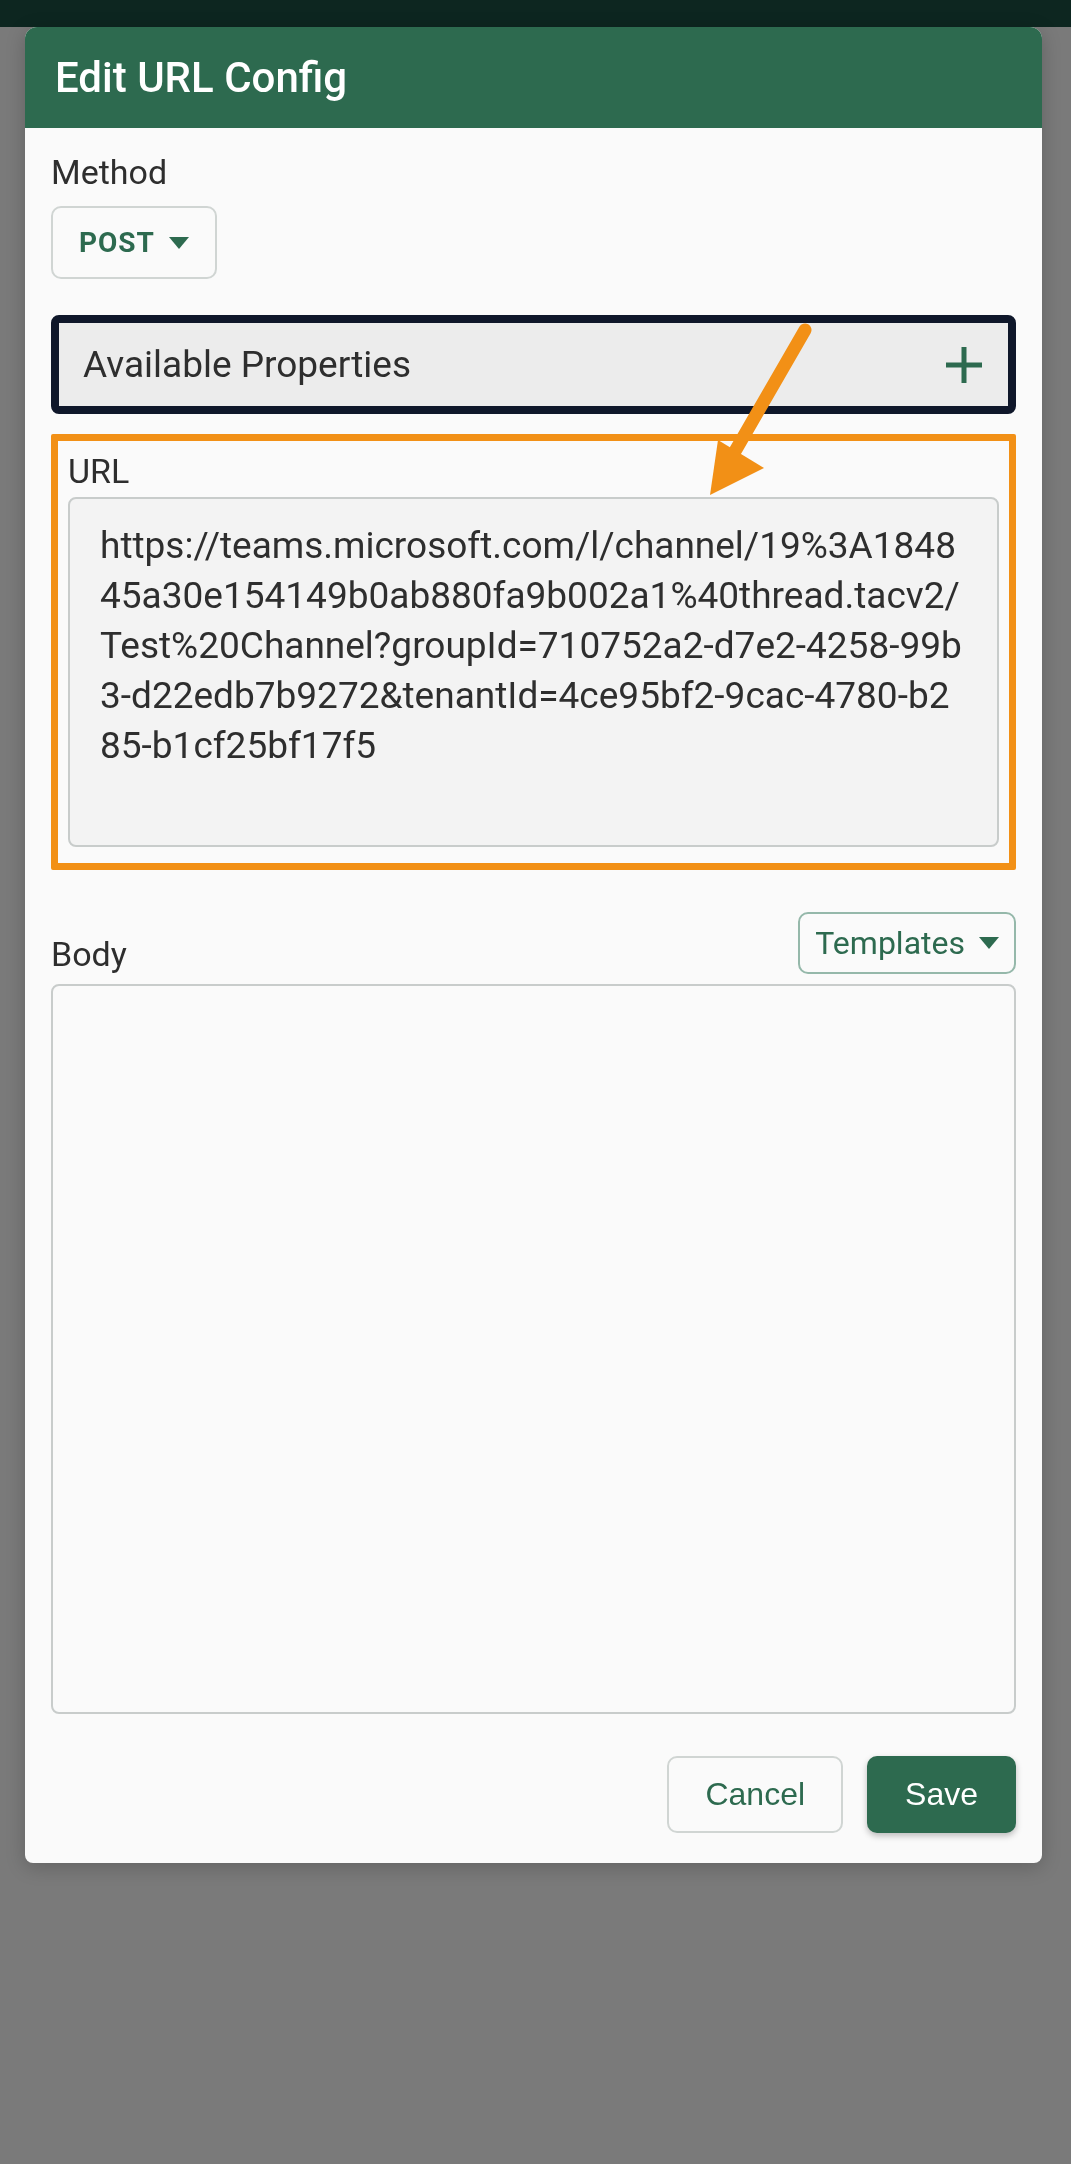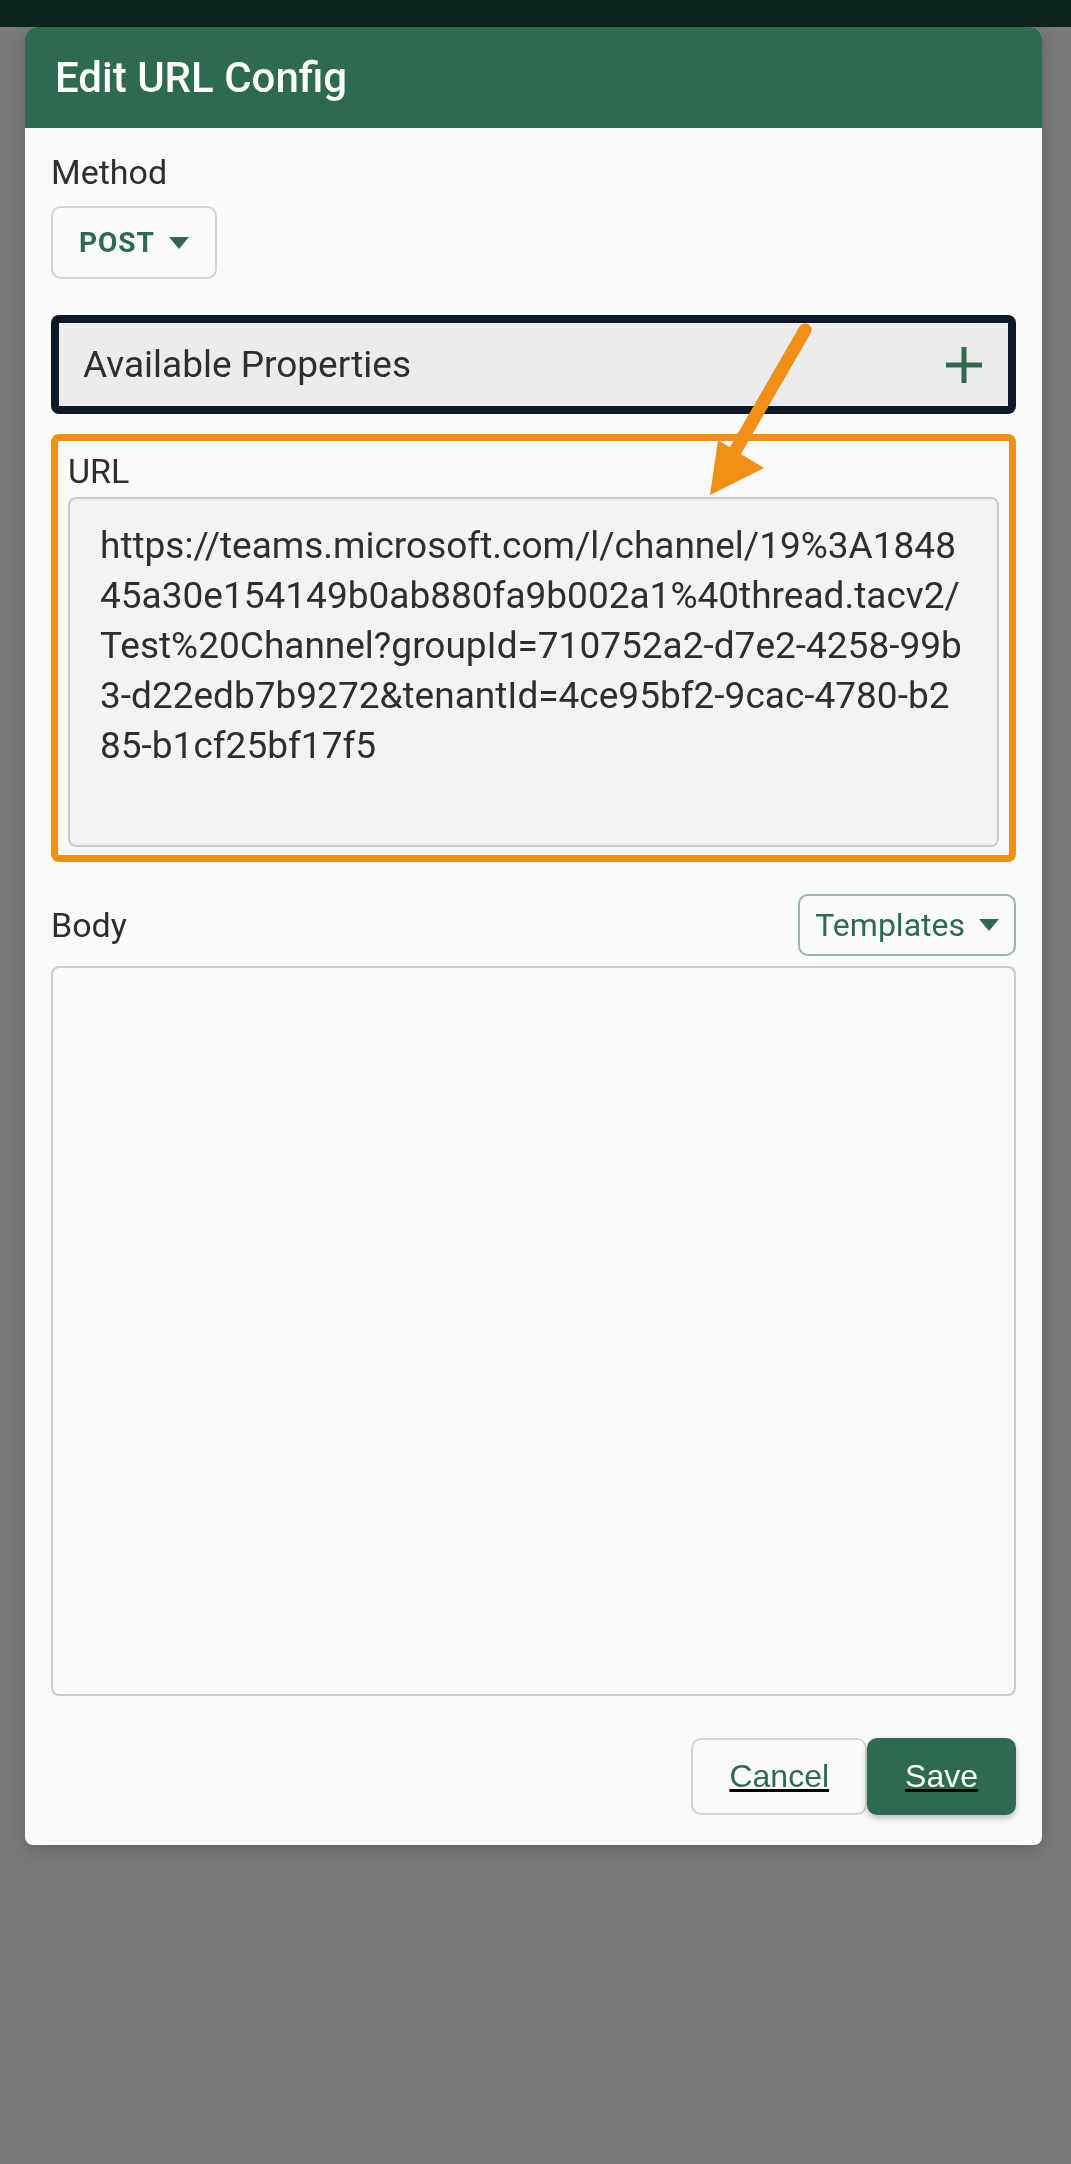"URL" .highlight-box { border-radius: 8px -> 2px; margin-bottom: 32px -> 42px; padding: 10px 10px 4px 10px -> 10px 10px 12px 10px }
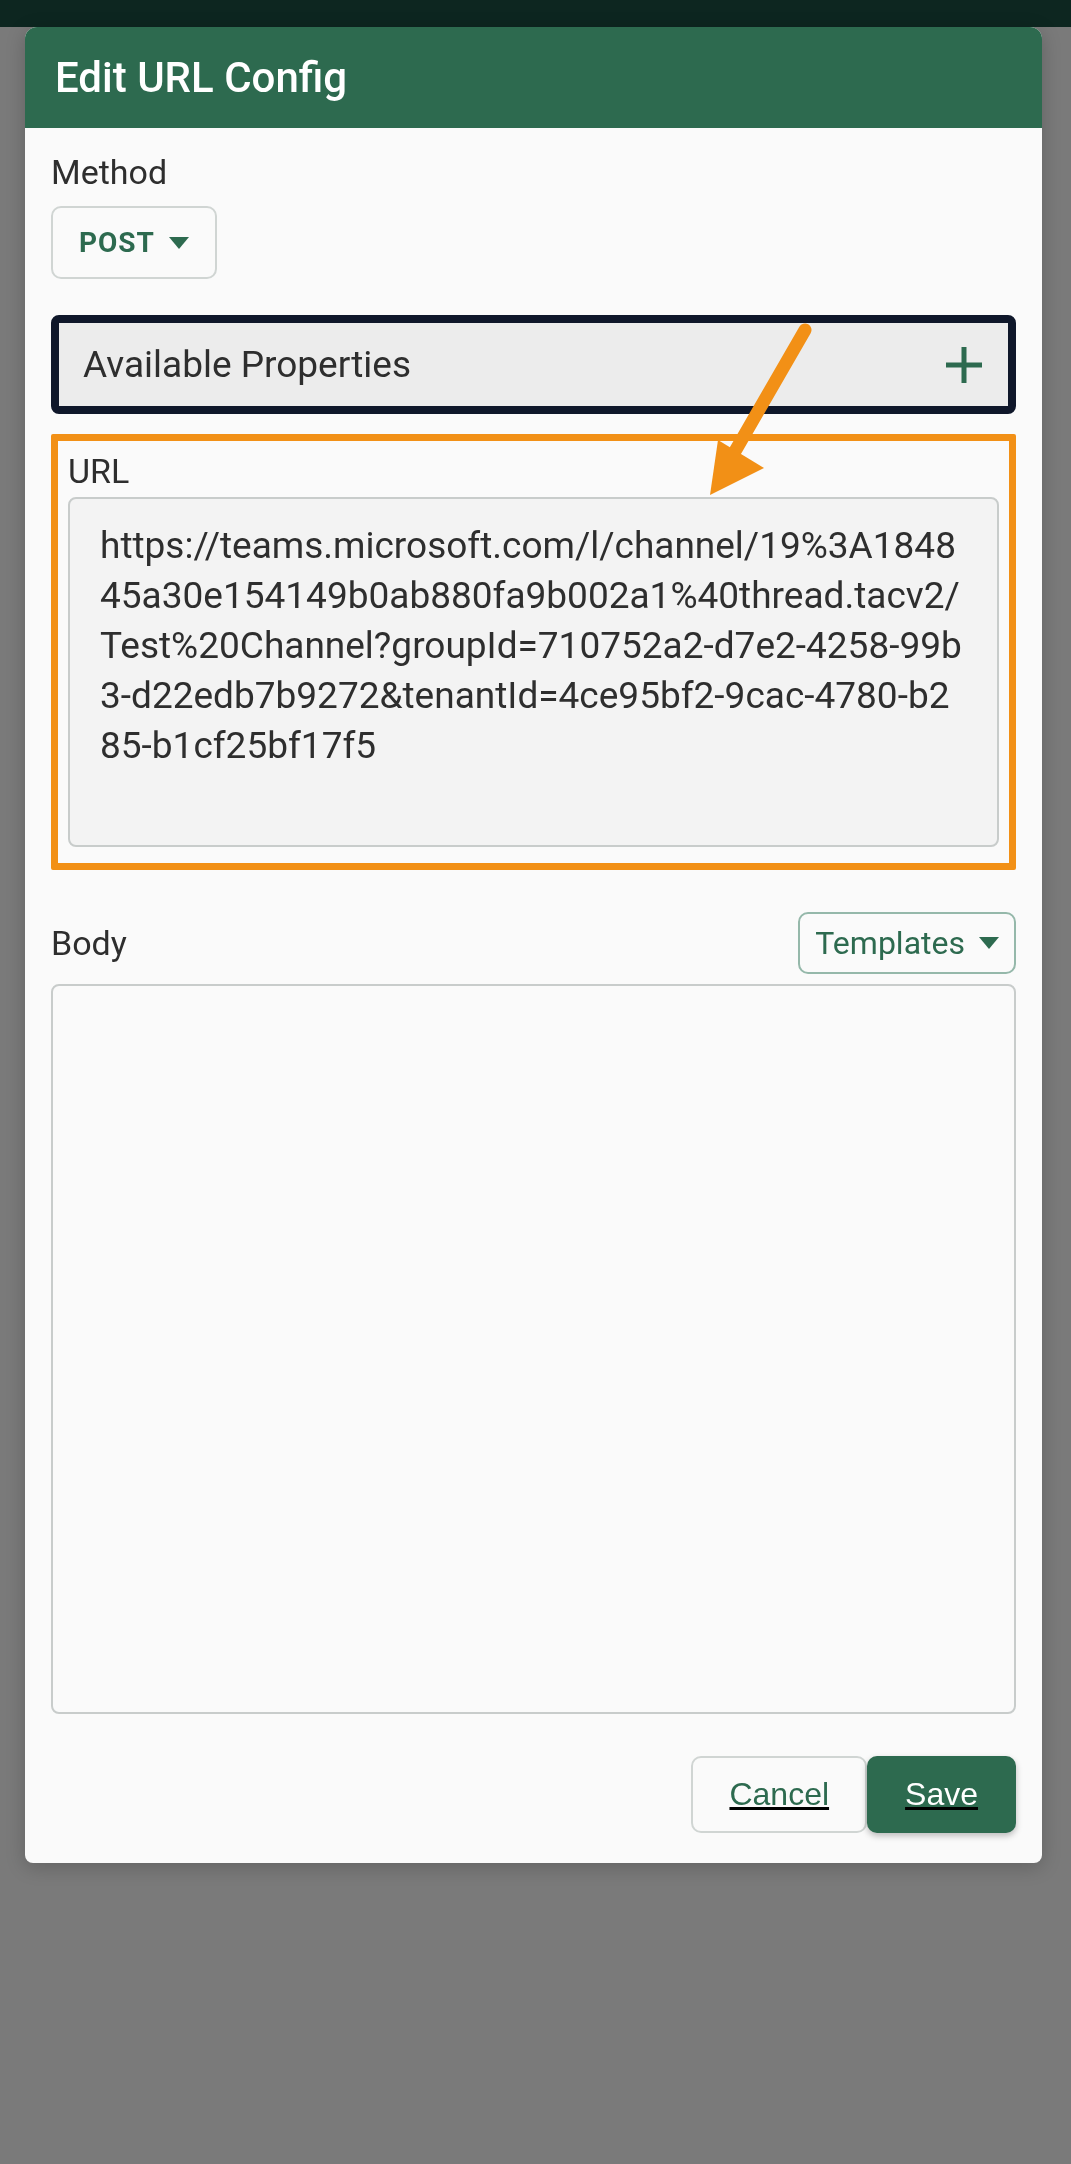"Body" .body-row { align-items: center -> flex-end }
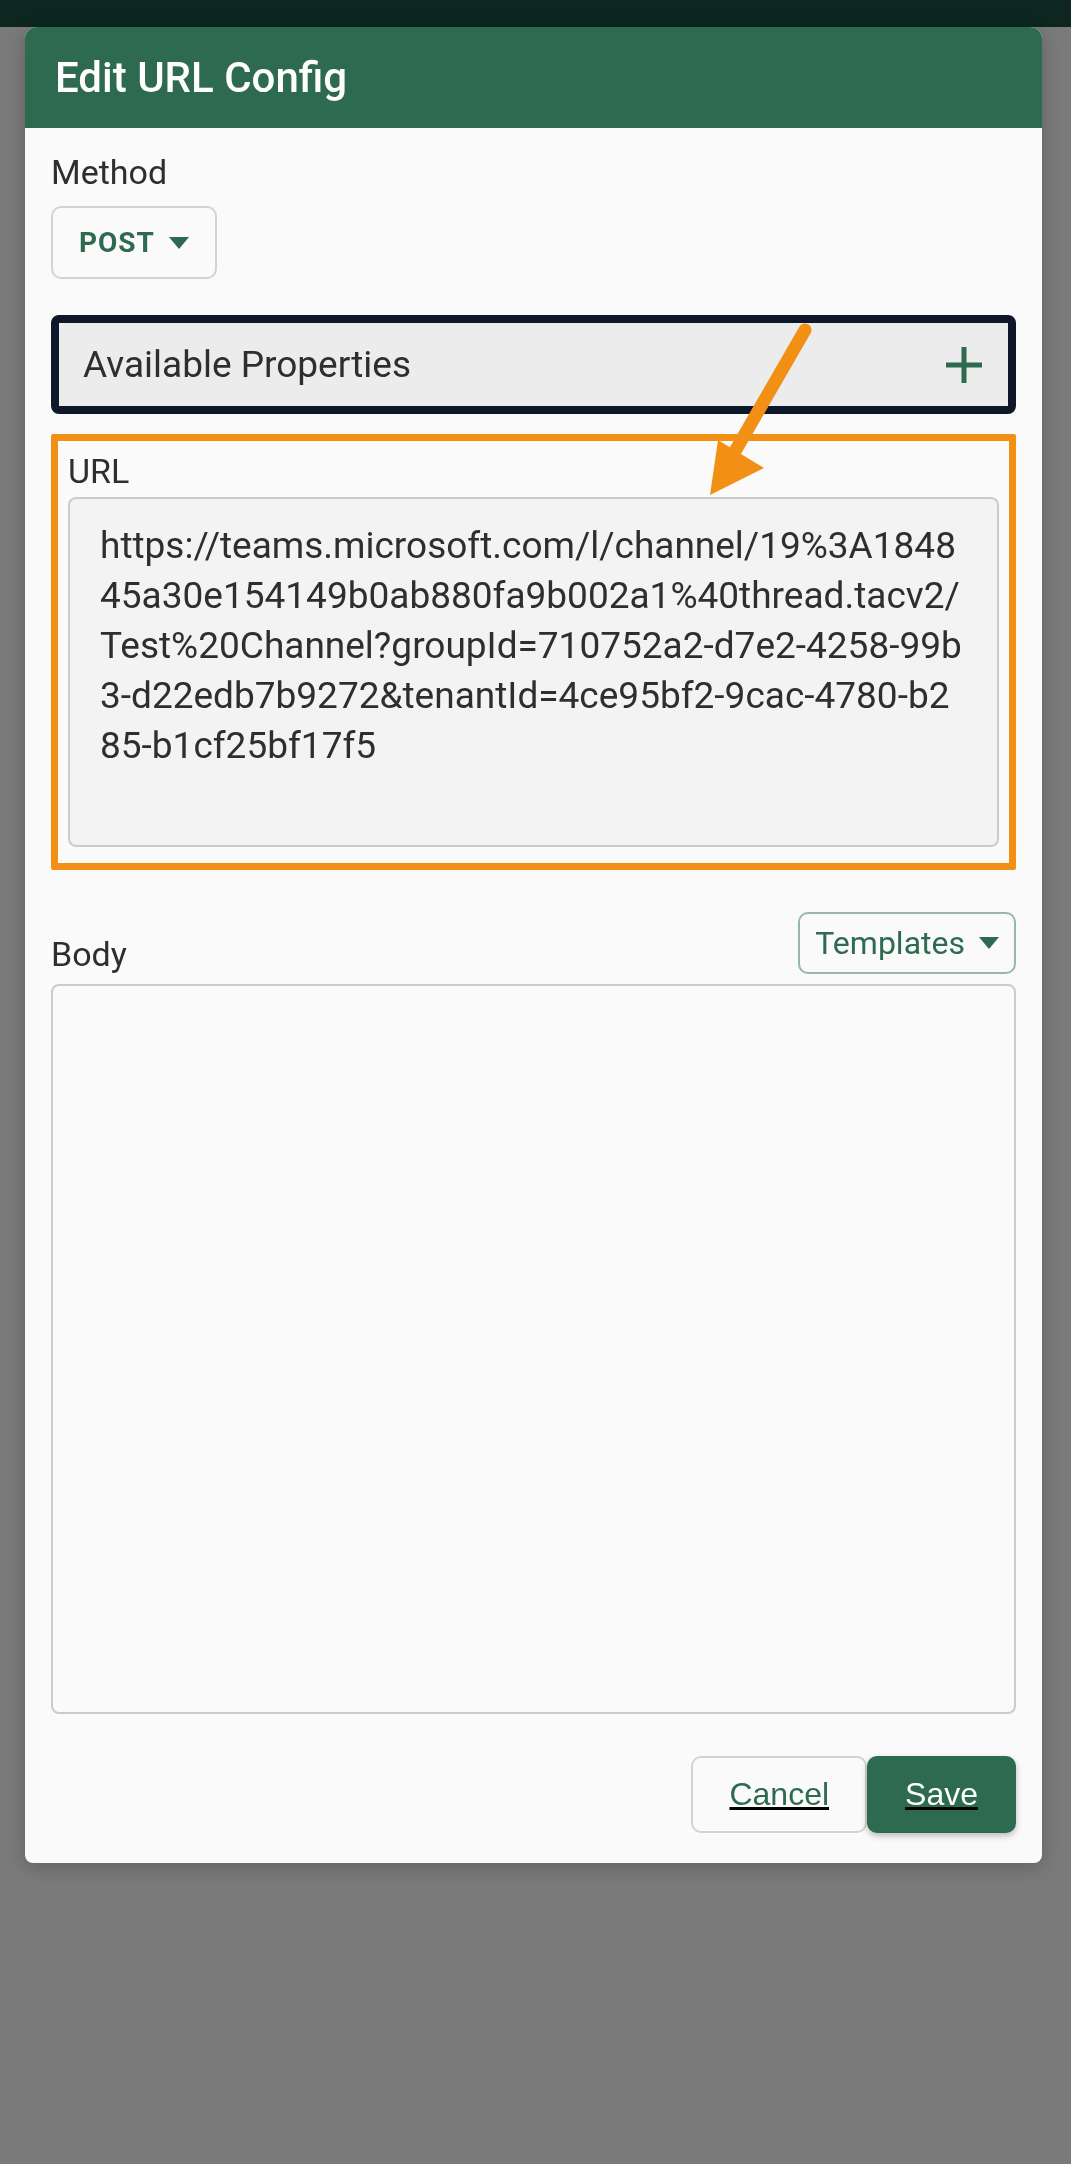"Cancel" .footer-buttons { gap: none -> 24px; text-decoration: underline -> none }
